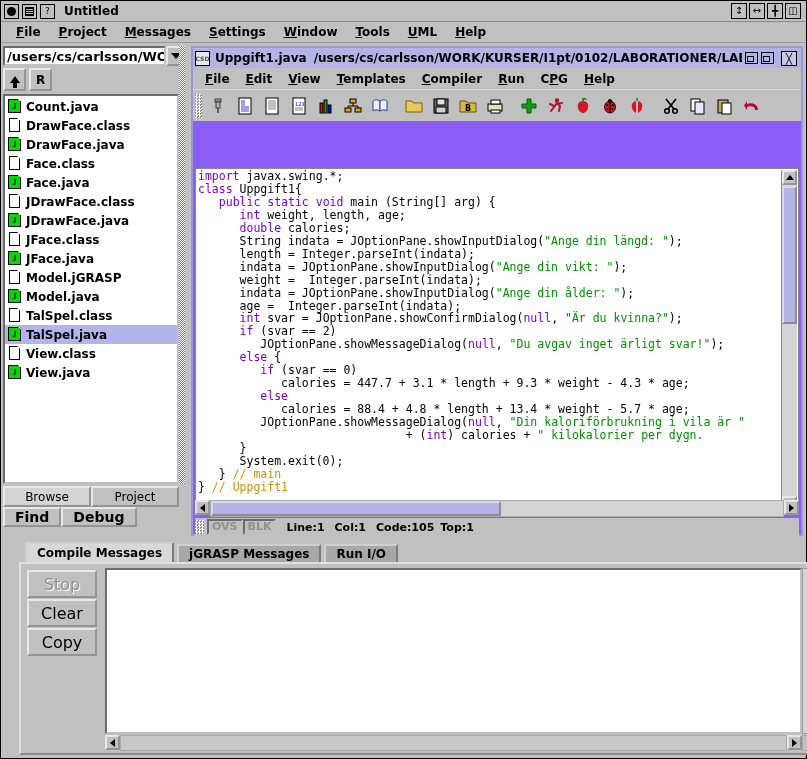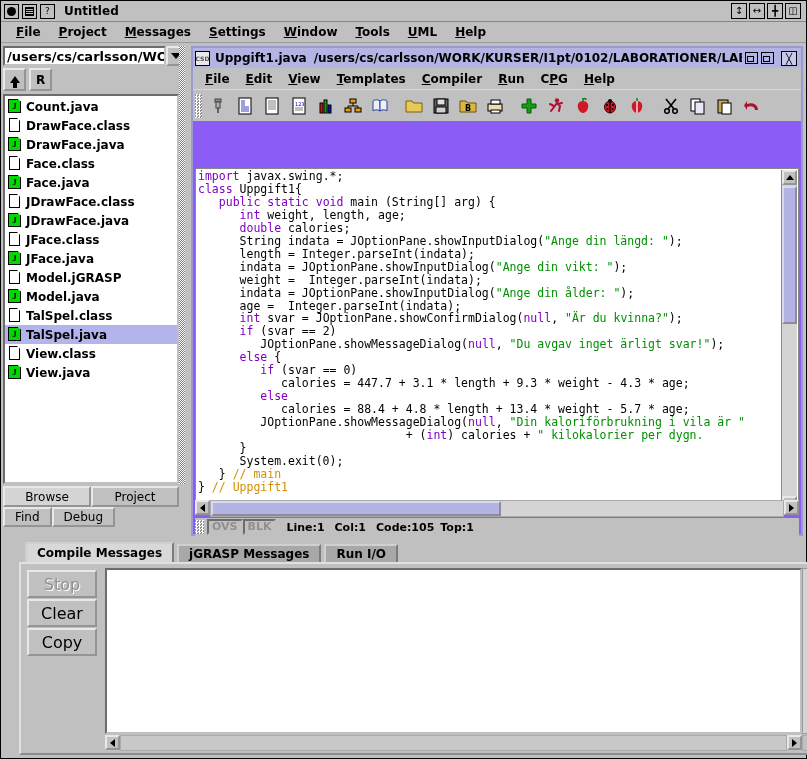"Find" .btab2 { font-size: 12px -> 14px; font-weight: normal -> bold }
